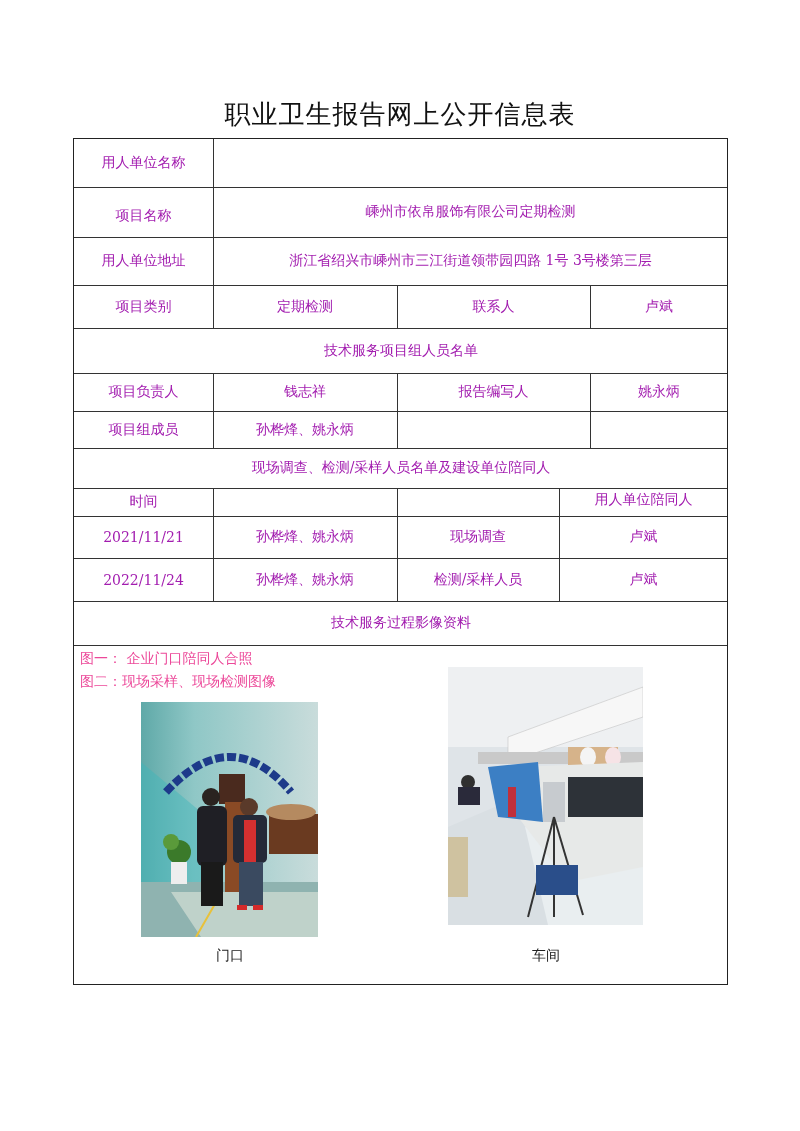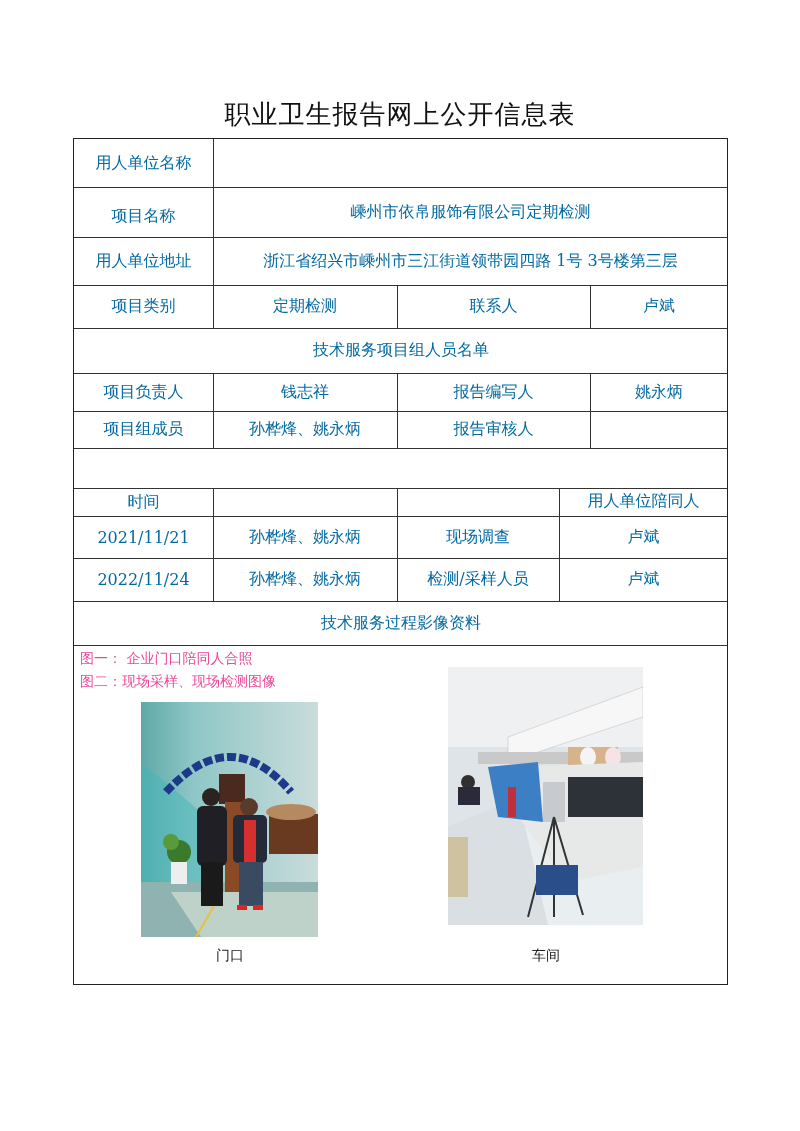"用人单位名称" .cell { color: #0369a1 -> #a21caf; font-size: 16px -> 14px }
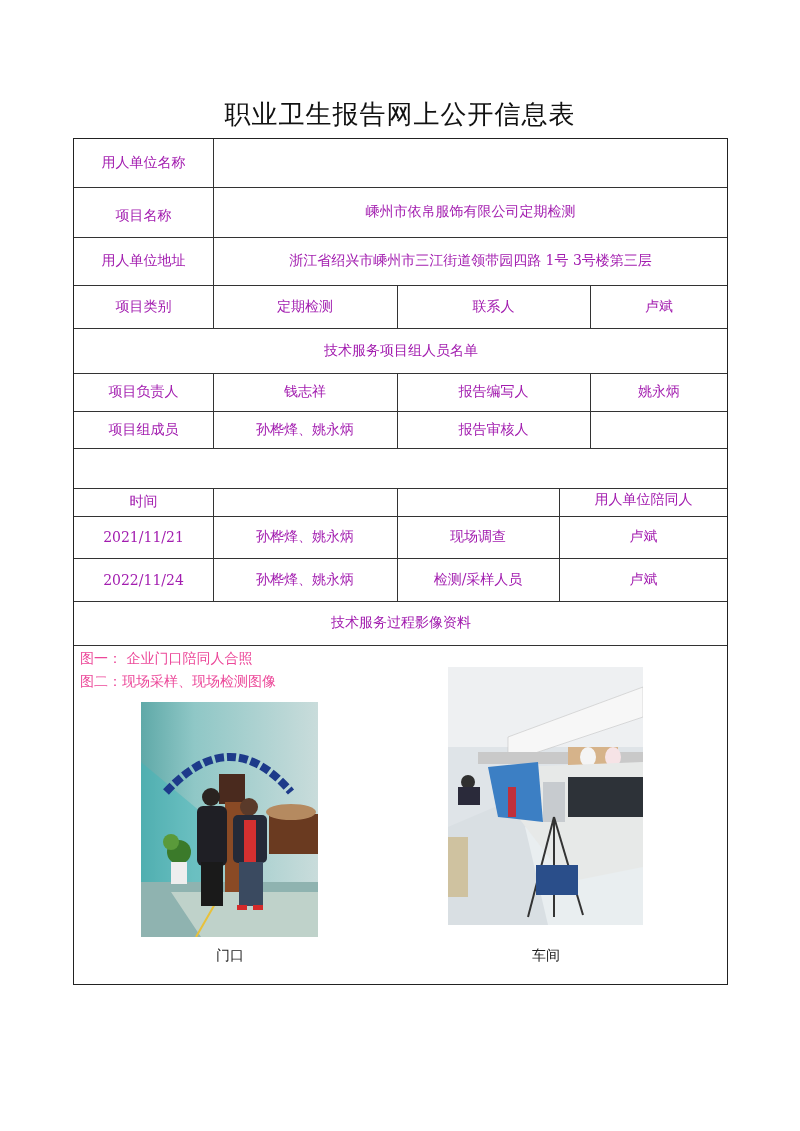"报告审核人" div.cell { html: <div>报告审核人</div> -> none }
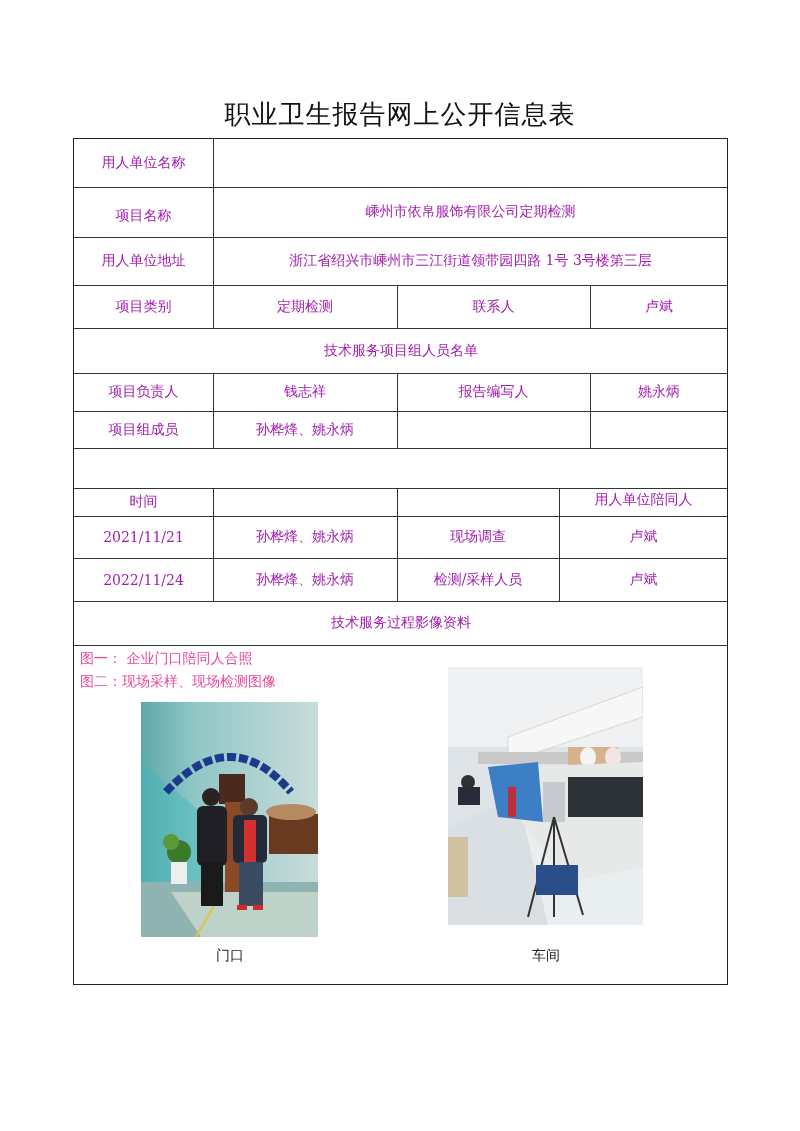"现场调查、检测/采样人员名单及建设单位陪同人" div.cell { html: none -> <div>现场调查、检测/采样人员名单及建设单位陪同人</div> }
